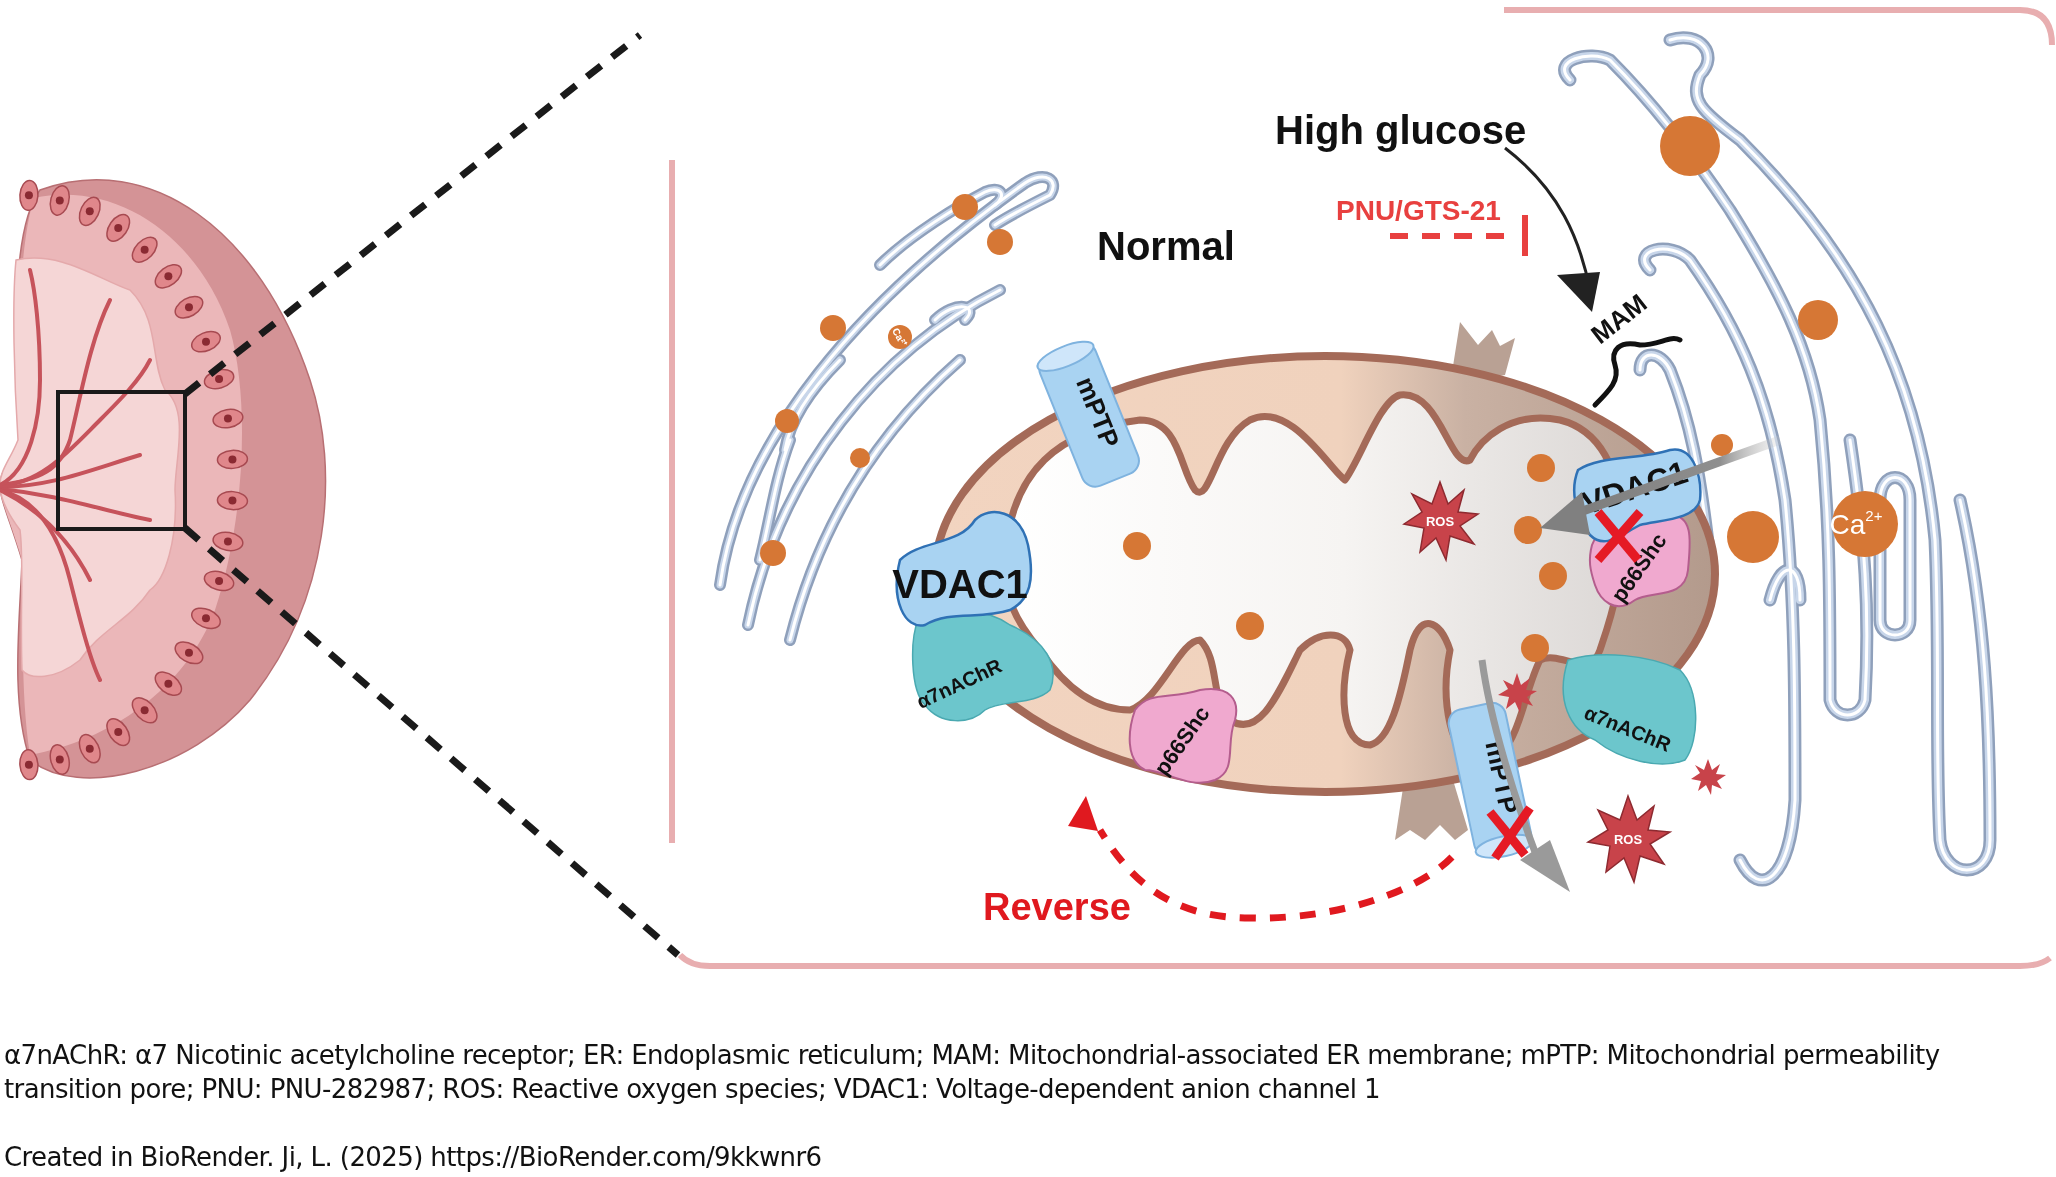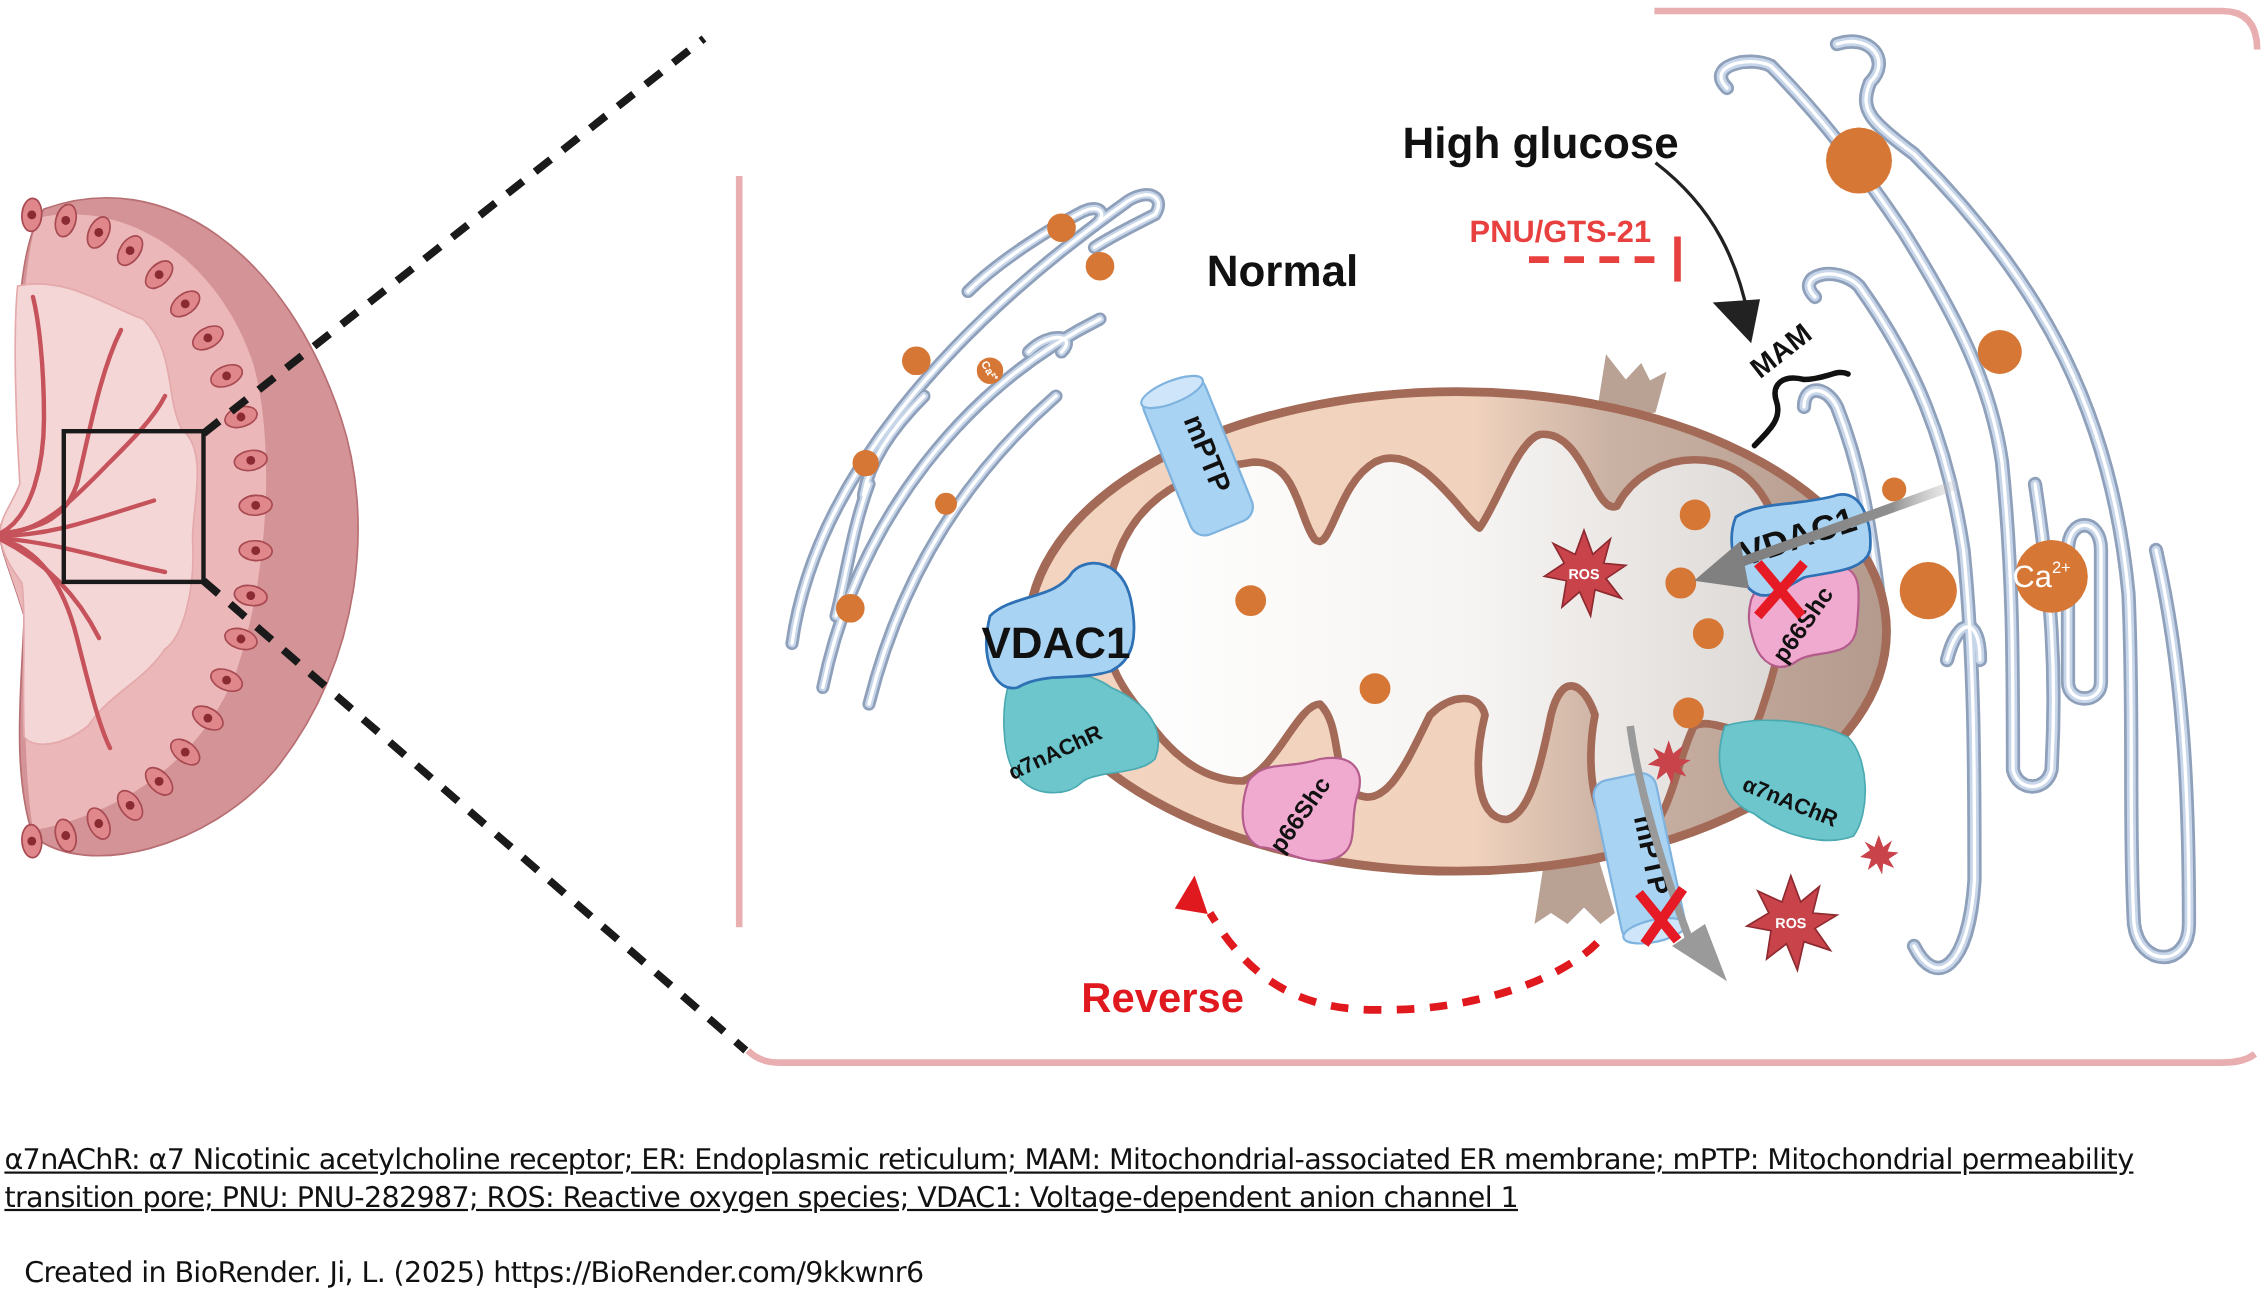"α7nAChR: α7 Nicotinic acetylcholine" #legend { text-decoration: underline -> none }
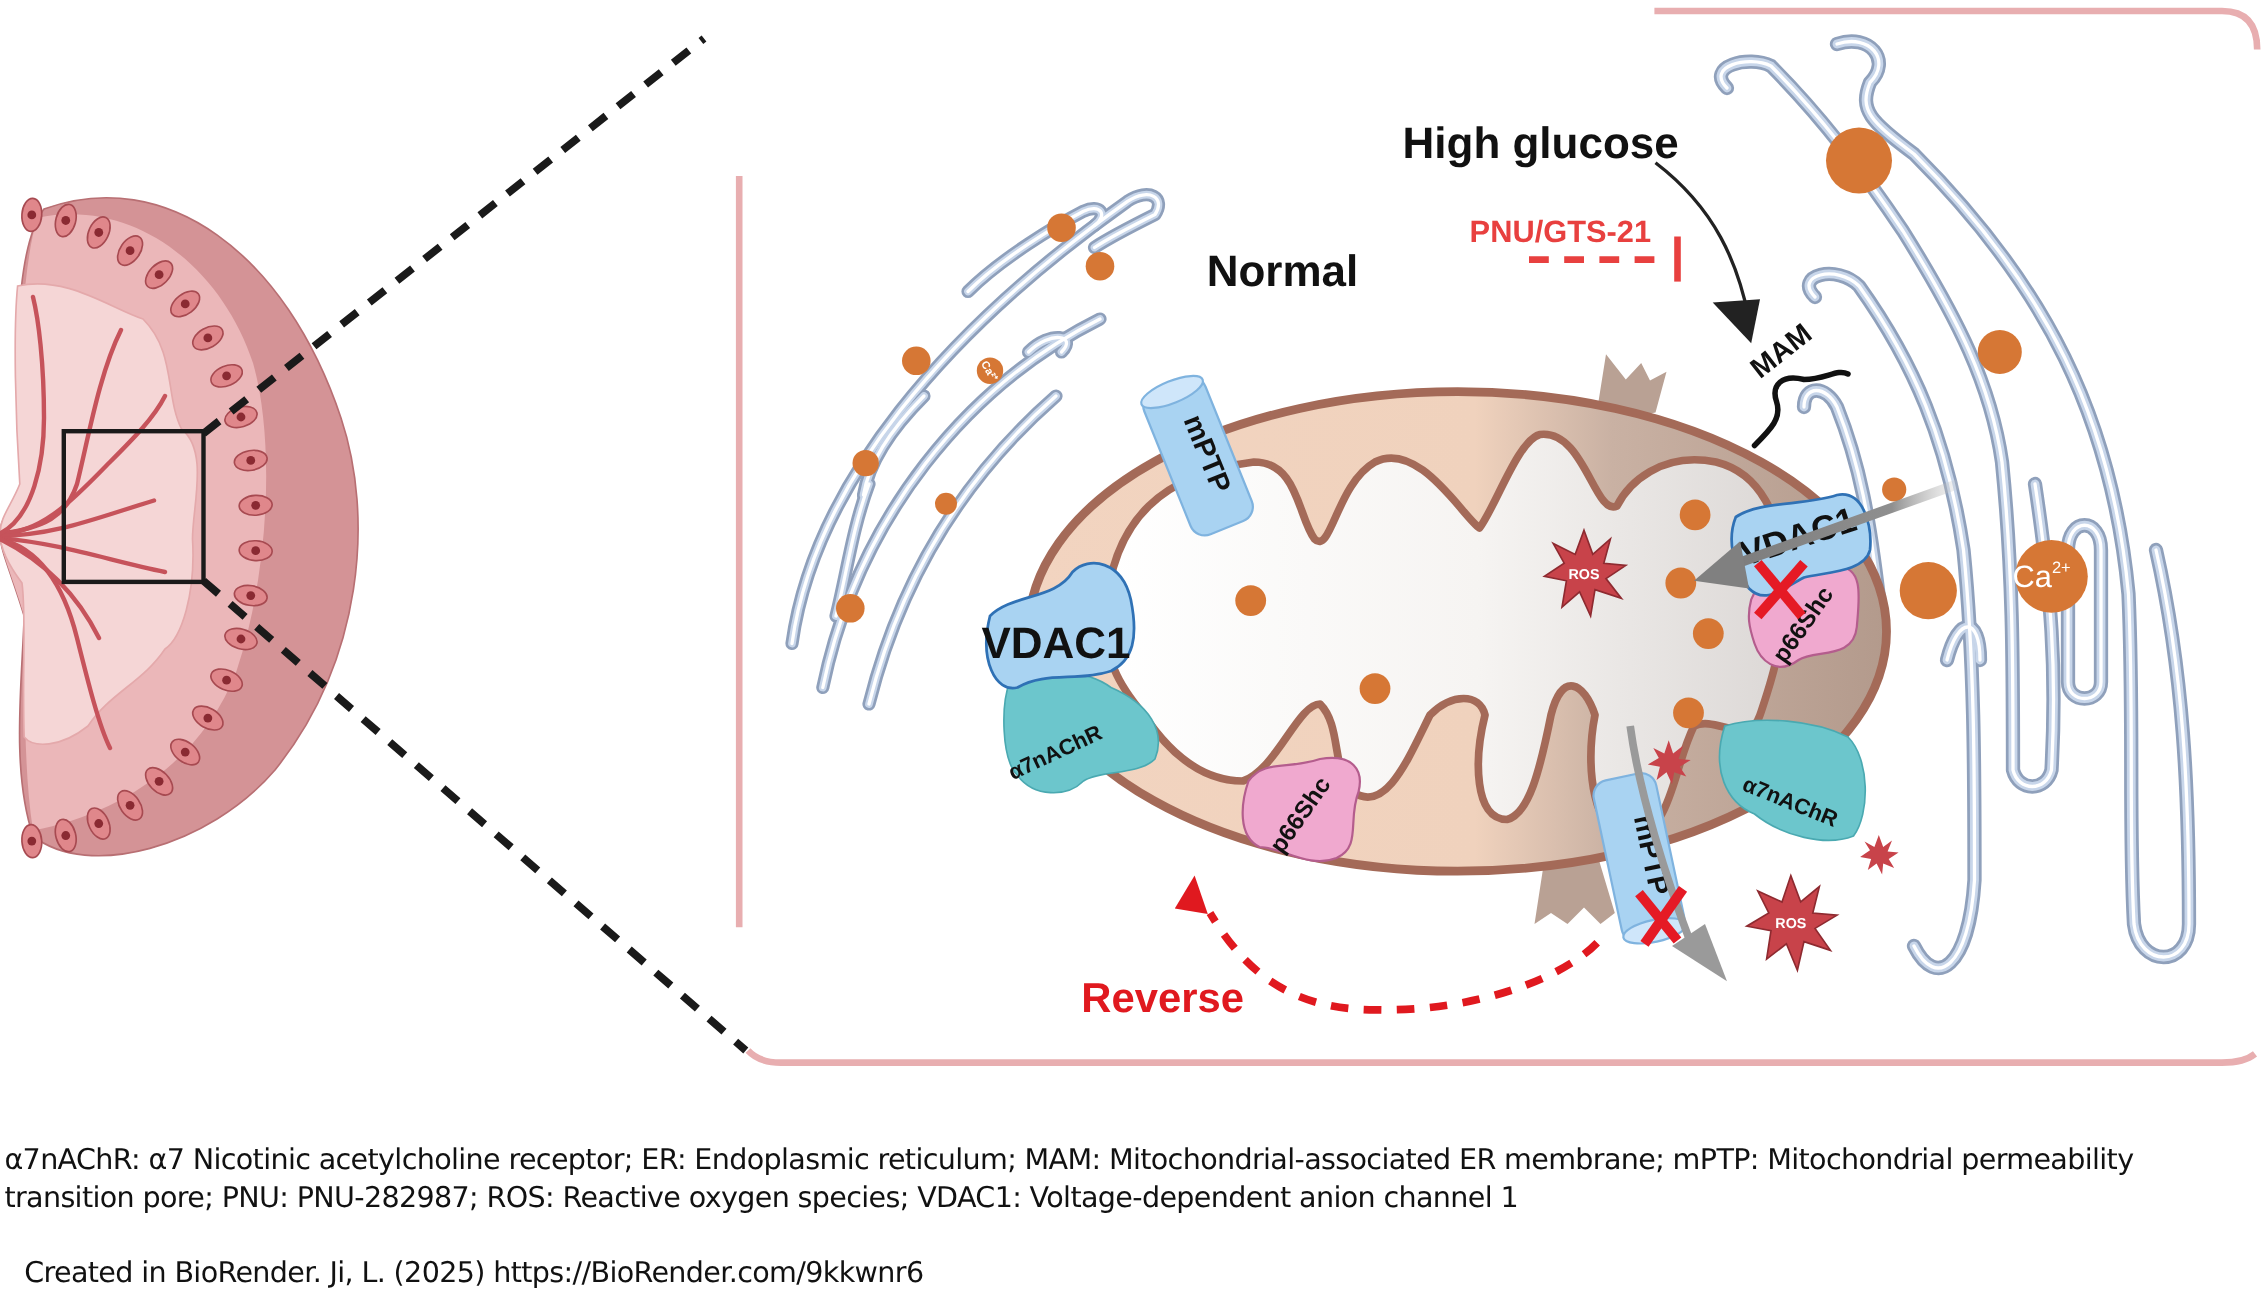"Created in BioRender. Ji, L." #credit { margin-left: 18px -> none }
